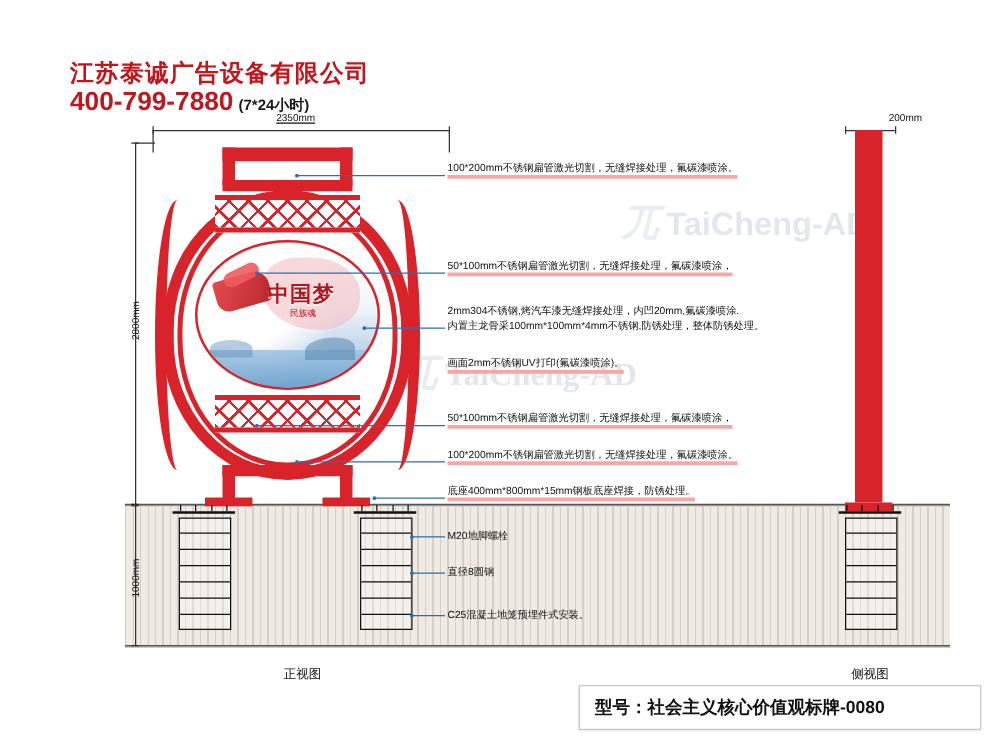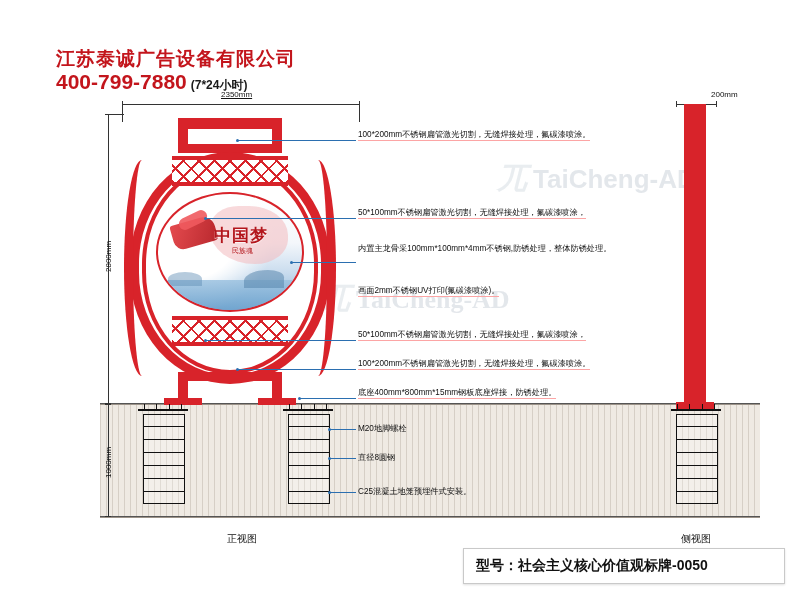"100*200mm不锈钢扁管激光切割，无缝焊接处理，氟碳漆喷涂。" .note .underline { border-bottom: 1px solid #fca5a5 -> 3px solid #fca5a5 }
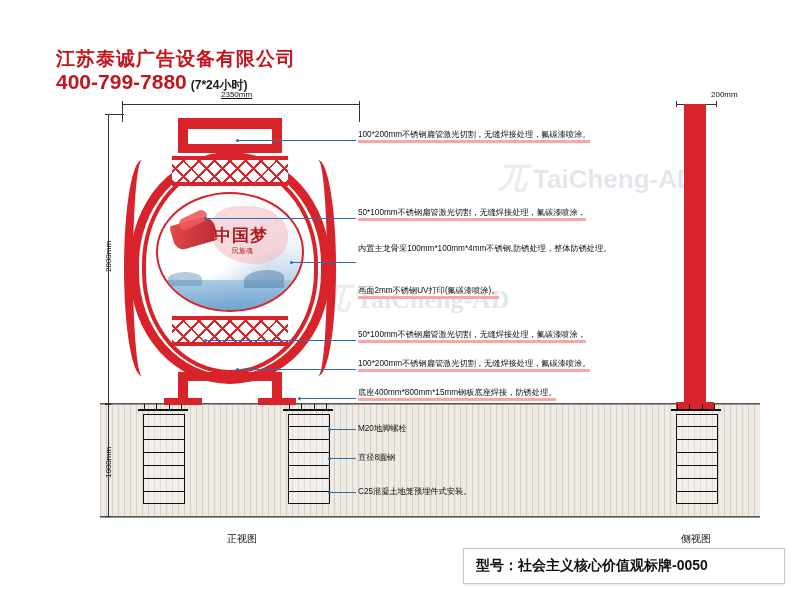"2mm304不锈钢,烤汽车漆无缝焊接处理，内凹20mm,氟碳漆喷涂." div { html: none -> <div>2mm304不锈钢,烤汽车漆无缝焊接处理，内凹20mm,氟碳漆喷涂.</div> }
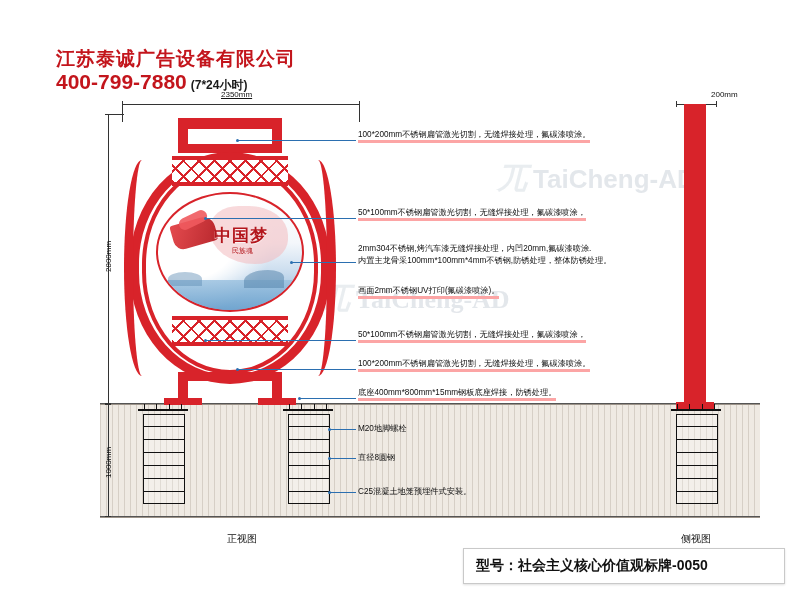"型号：社会主义核心价值观标牌-0050" span { text: -0050 -> -0080 }
